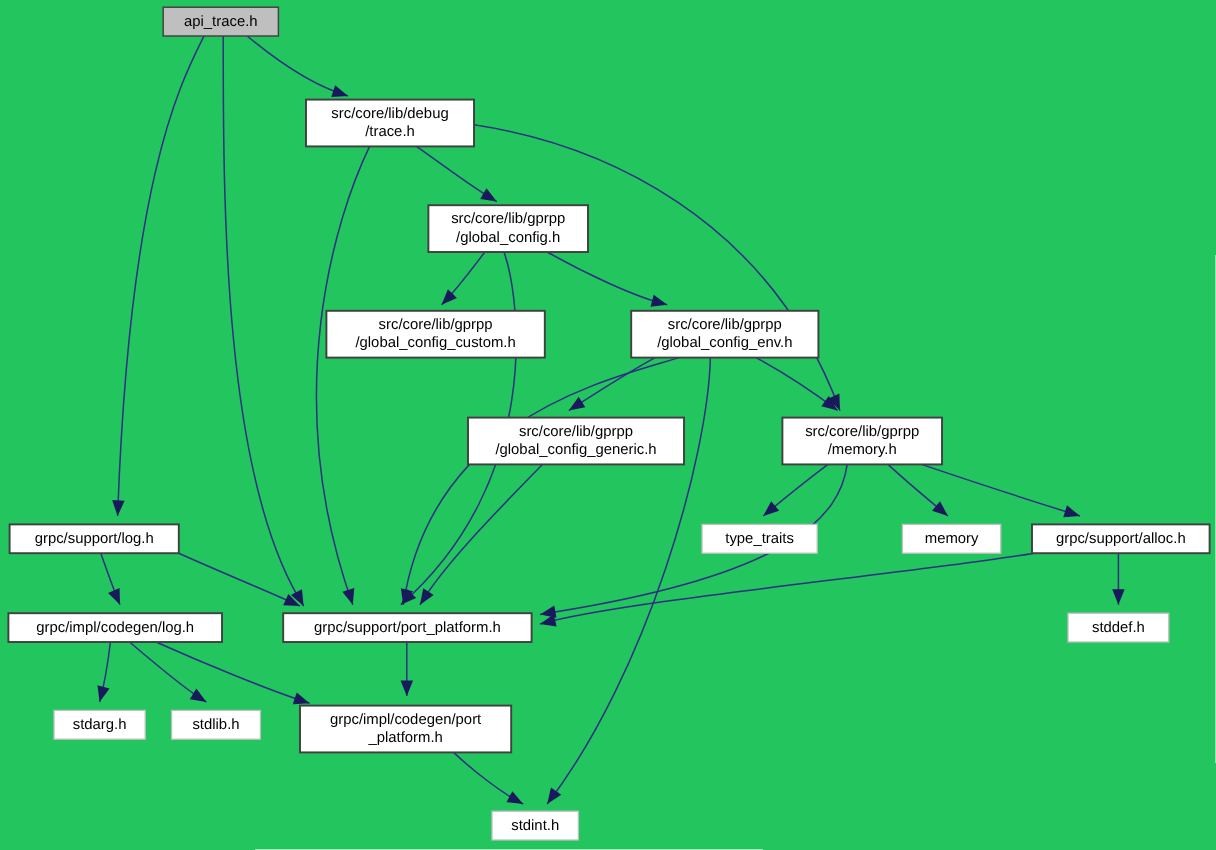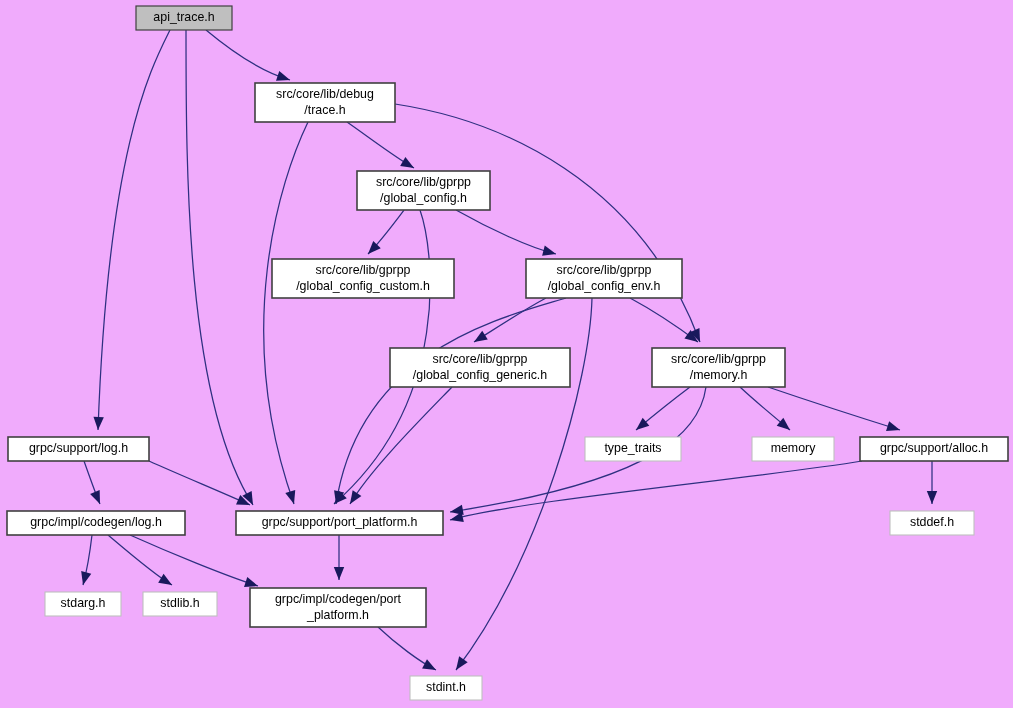"api_trace.h" #graph-root { background: #f0abfc -> #22c55e }
